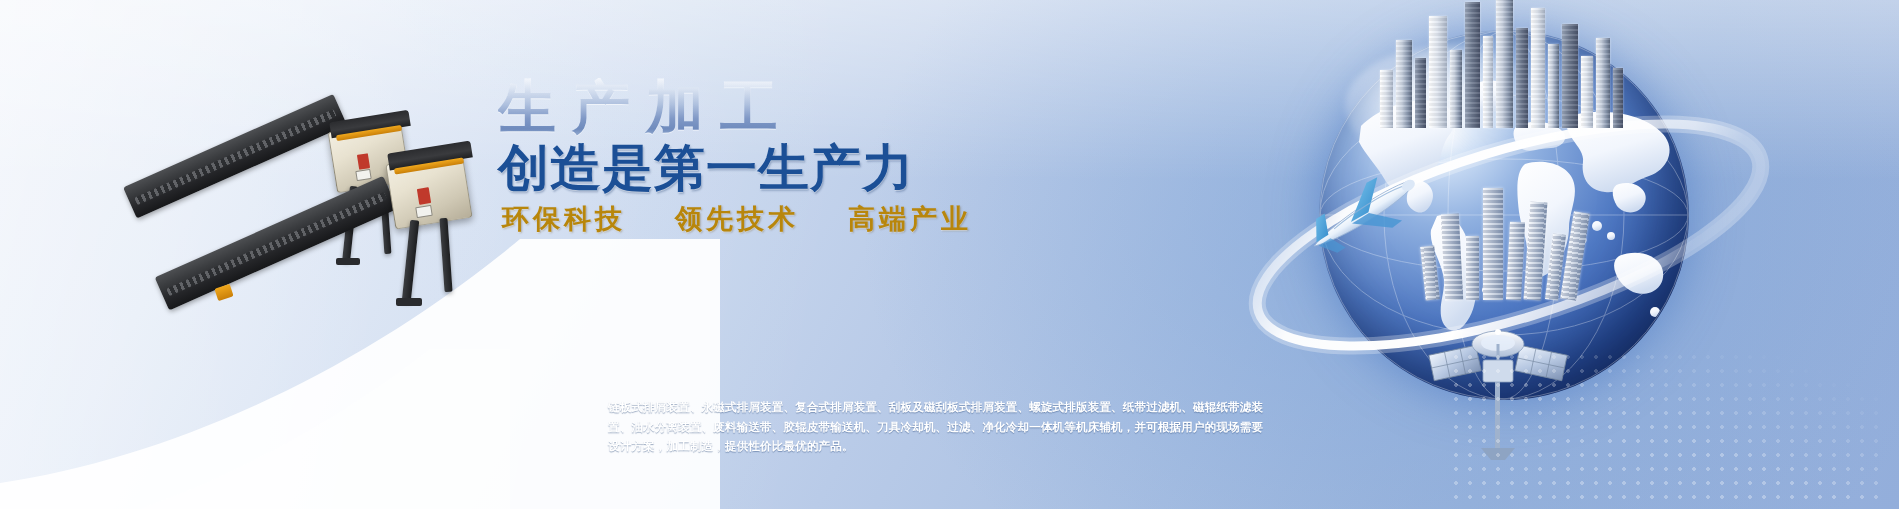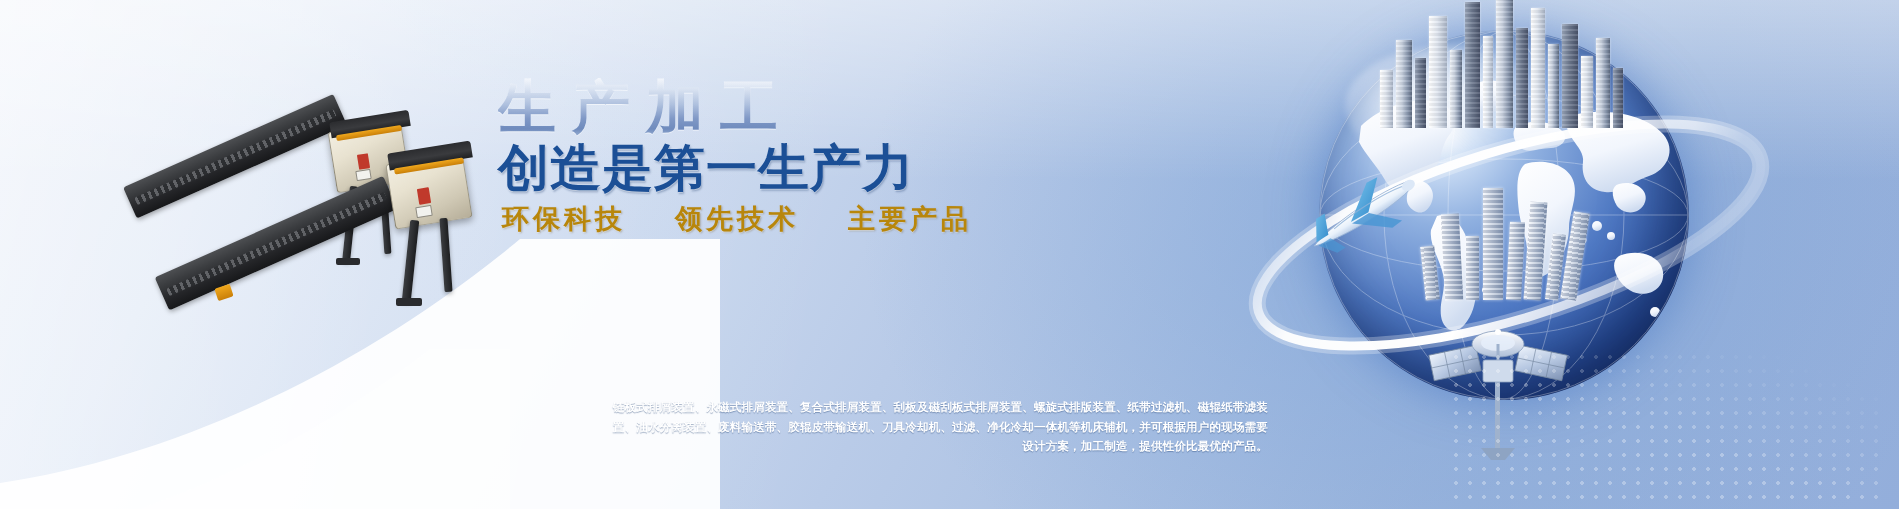"主要产品" span { text: 主要产品 -> 高端产业 }
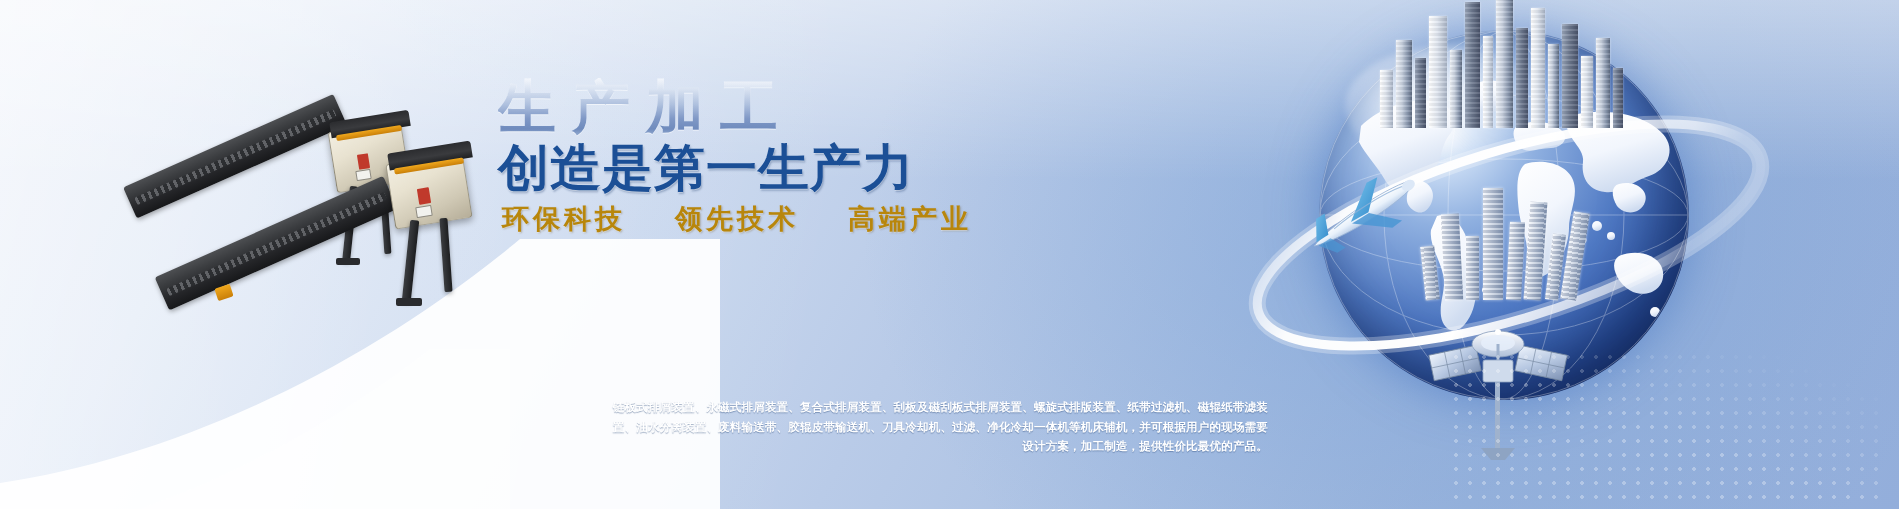"链板式排屑装置、永磁式排屑装置、复合式排屑装置、刮板及磁刮板式排屑装置、螺旋式排" #products .pbody { text-align: right -> none }
